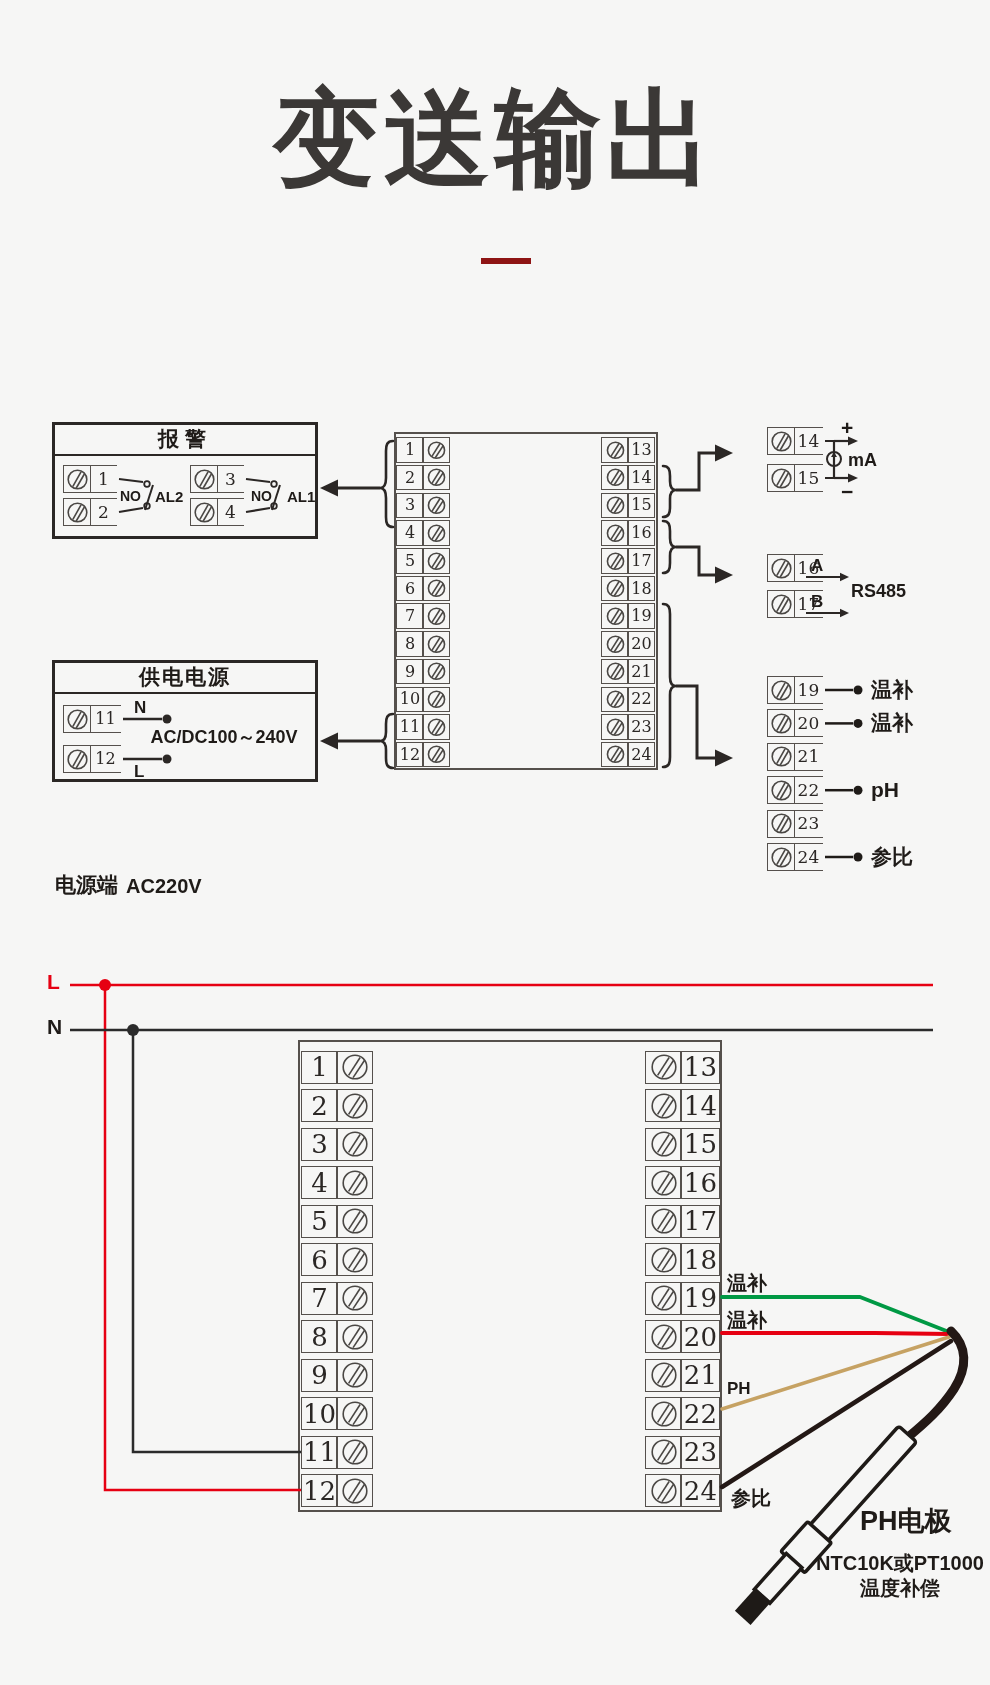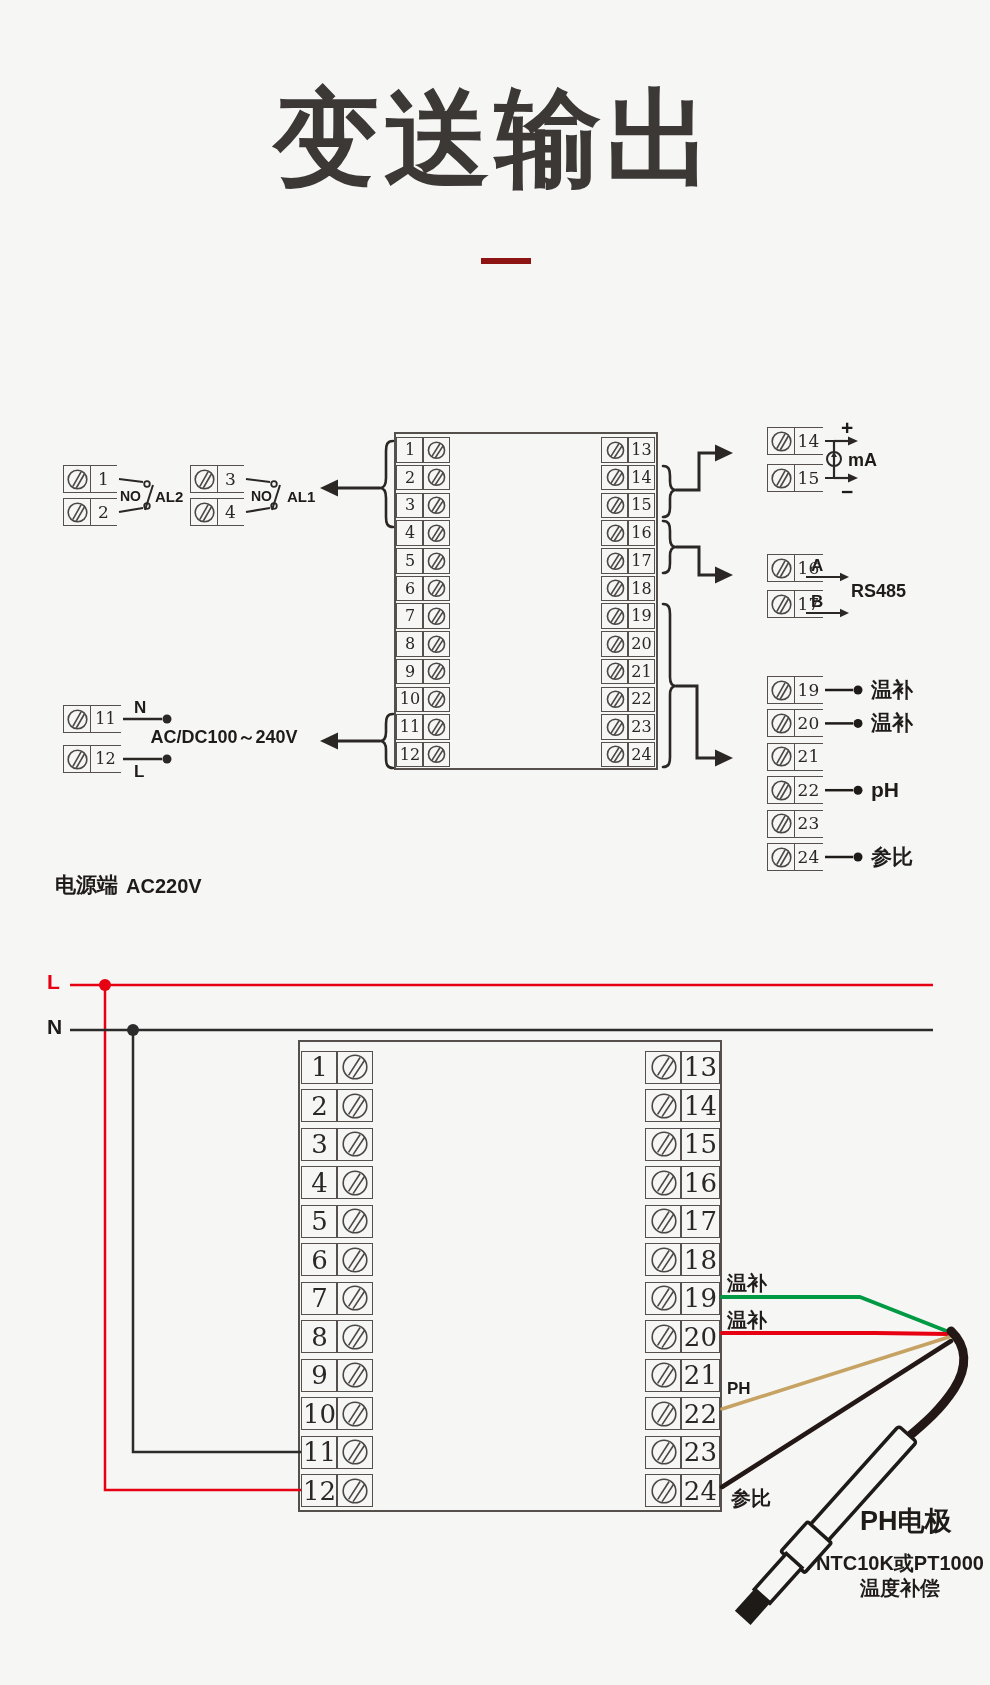"报警" div.box { html: none -> <div> <div>报警</div> </div> }
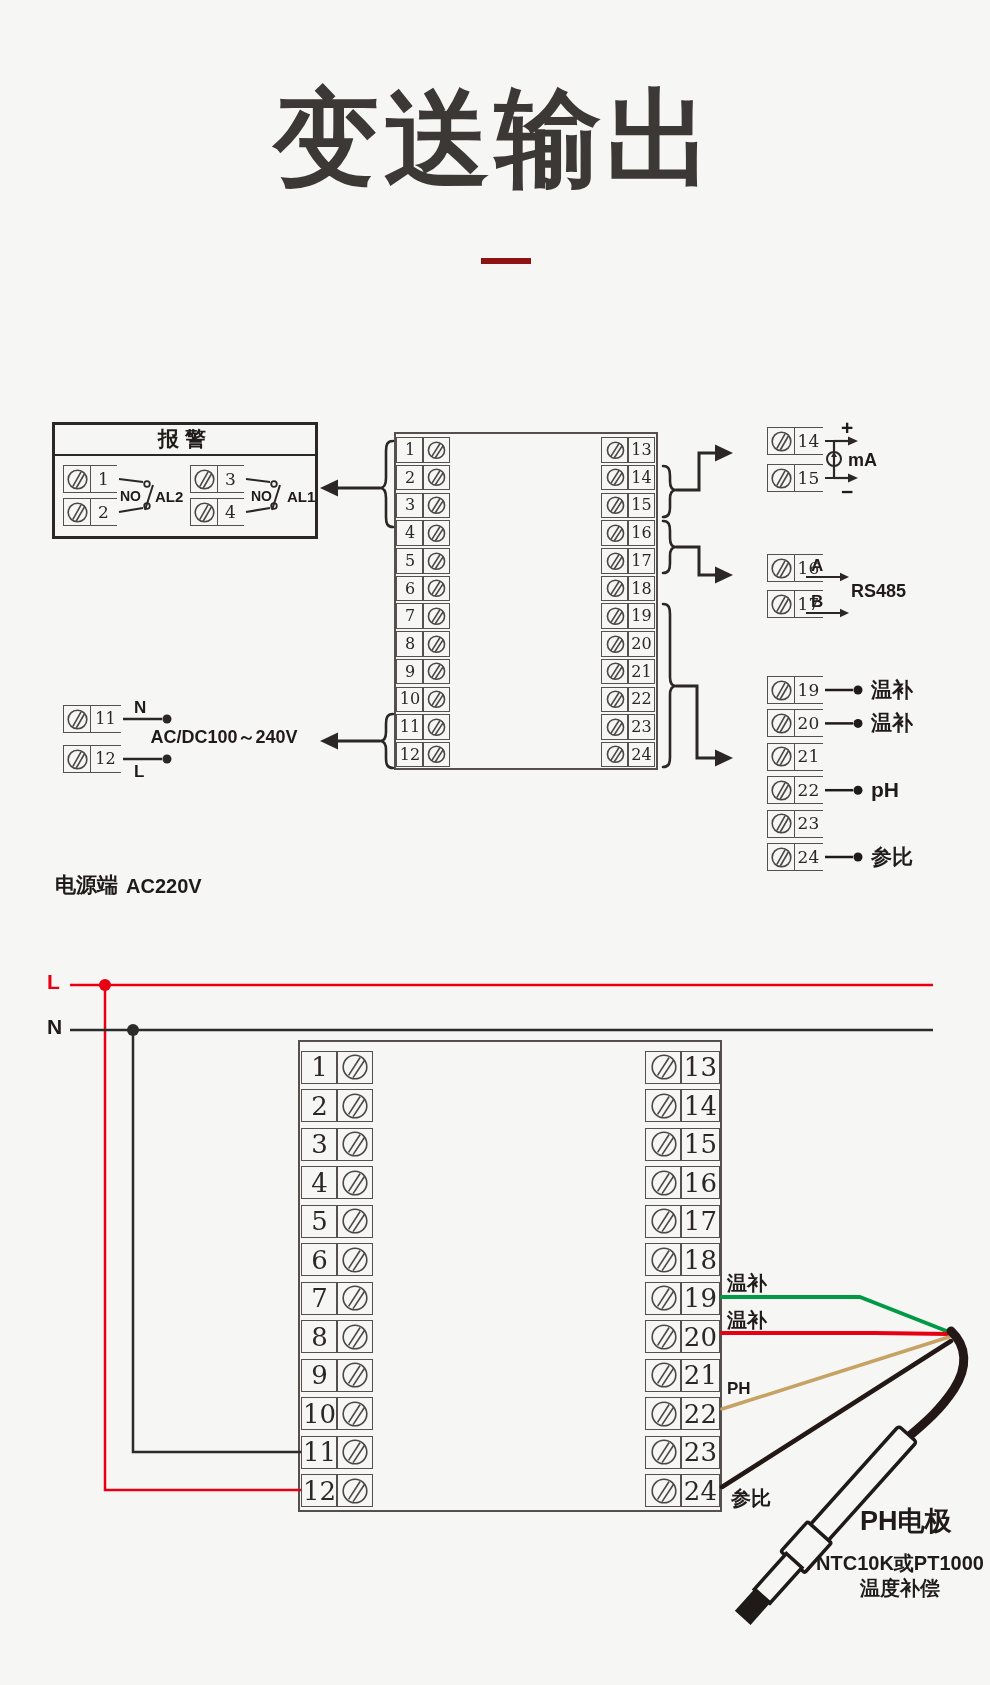"供电电源" div.box { html: none -> <div> <div>供电电源</div> </div> }
